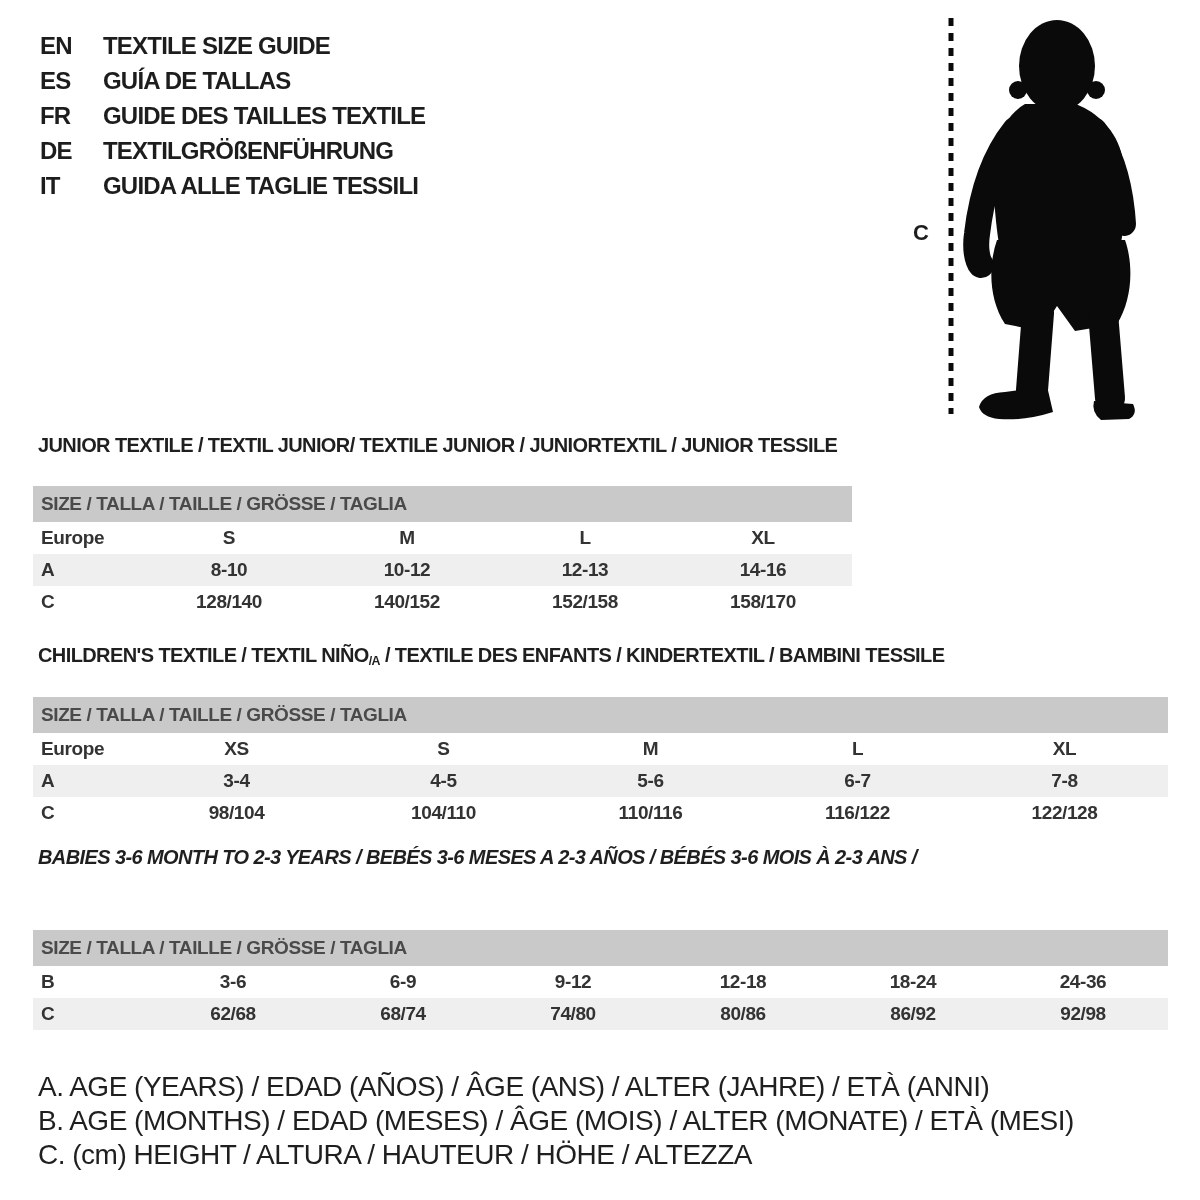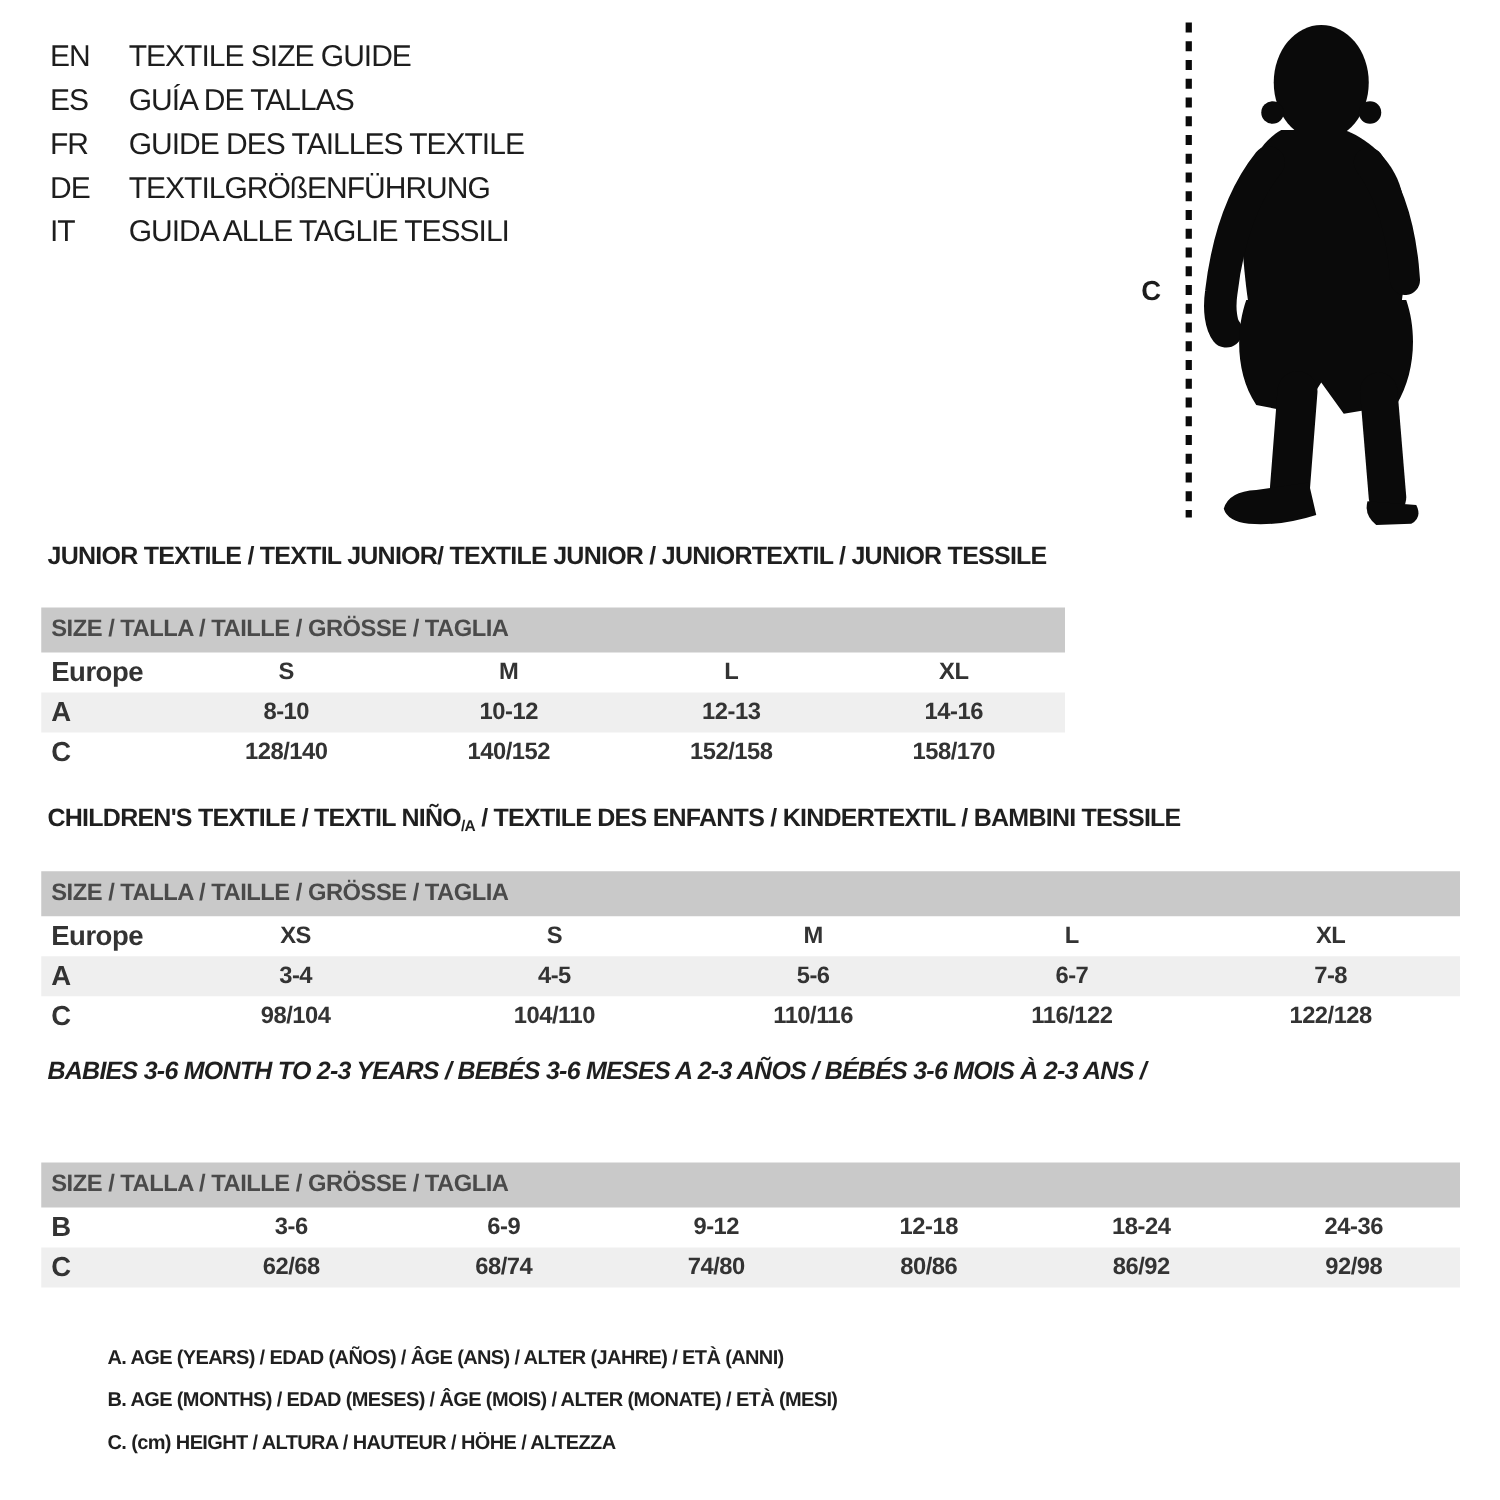"EN" .lang-code,.lang-title { font-weight: 400 -> 700 }
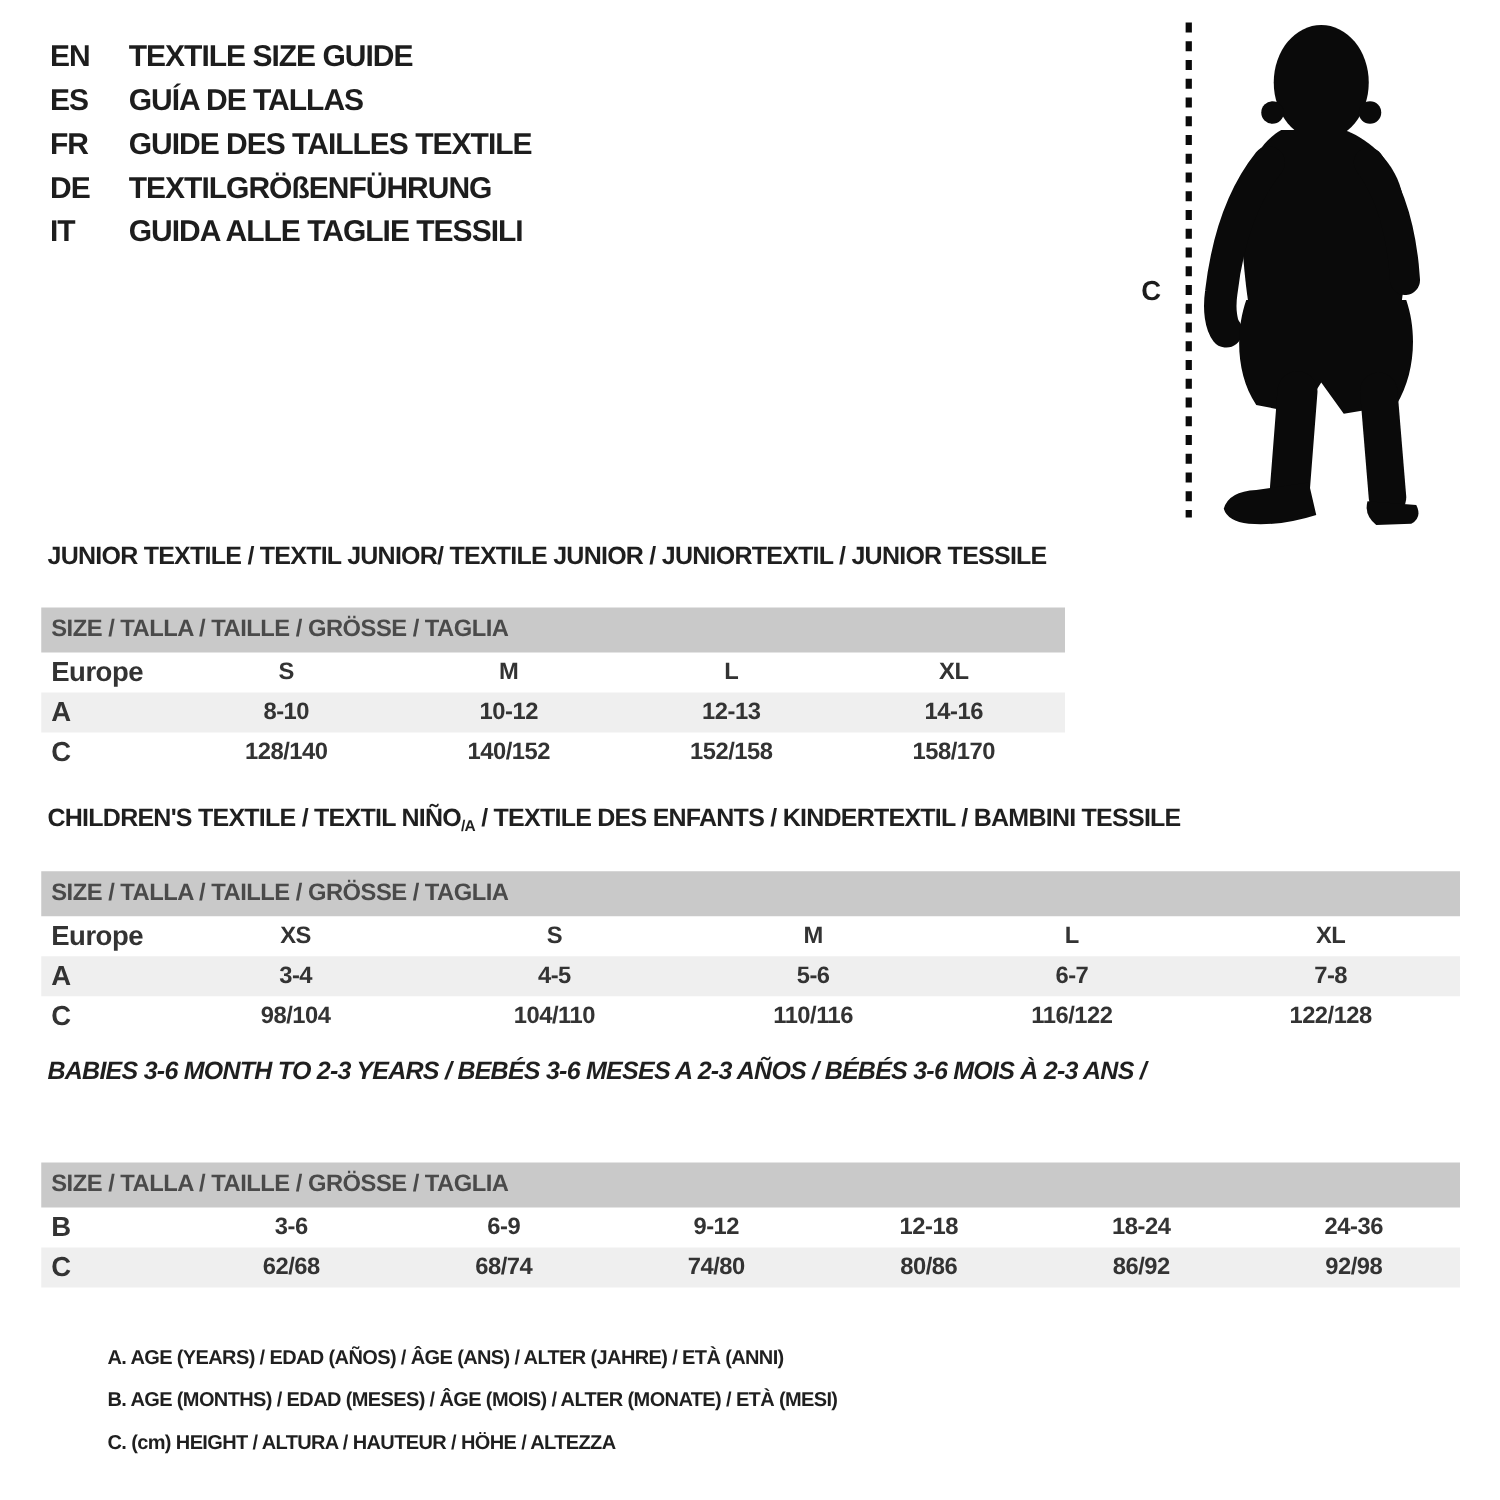"Europe" .lbl { font-size: 22px -> 19px }
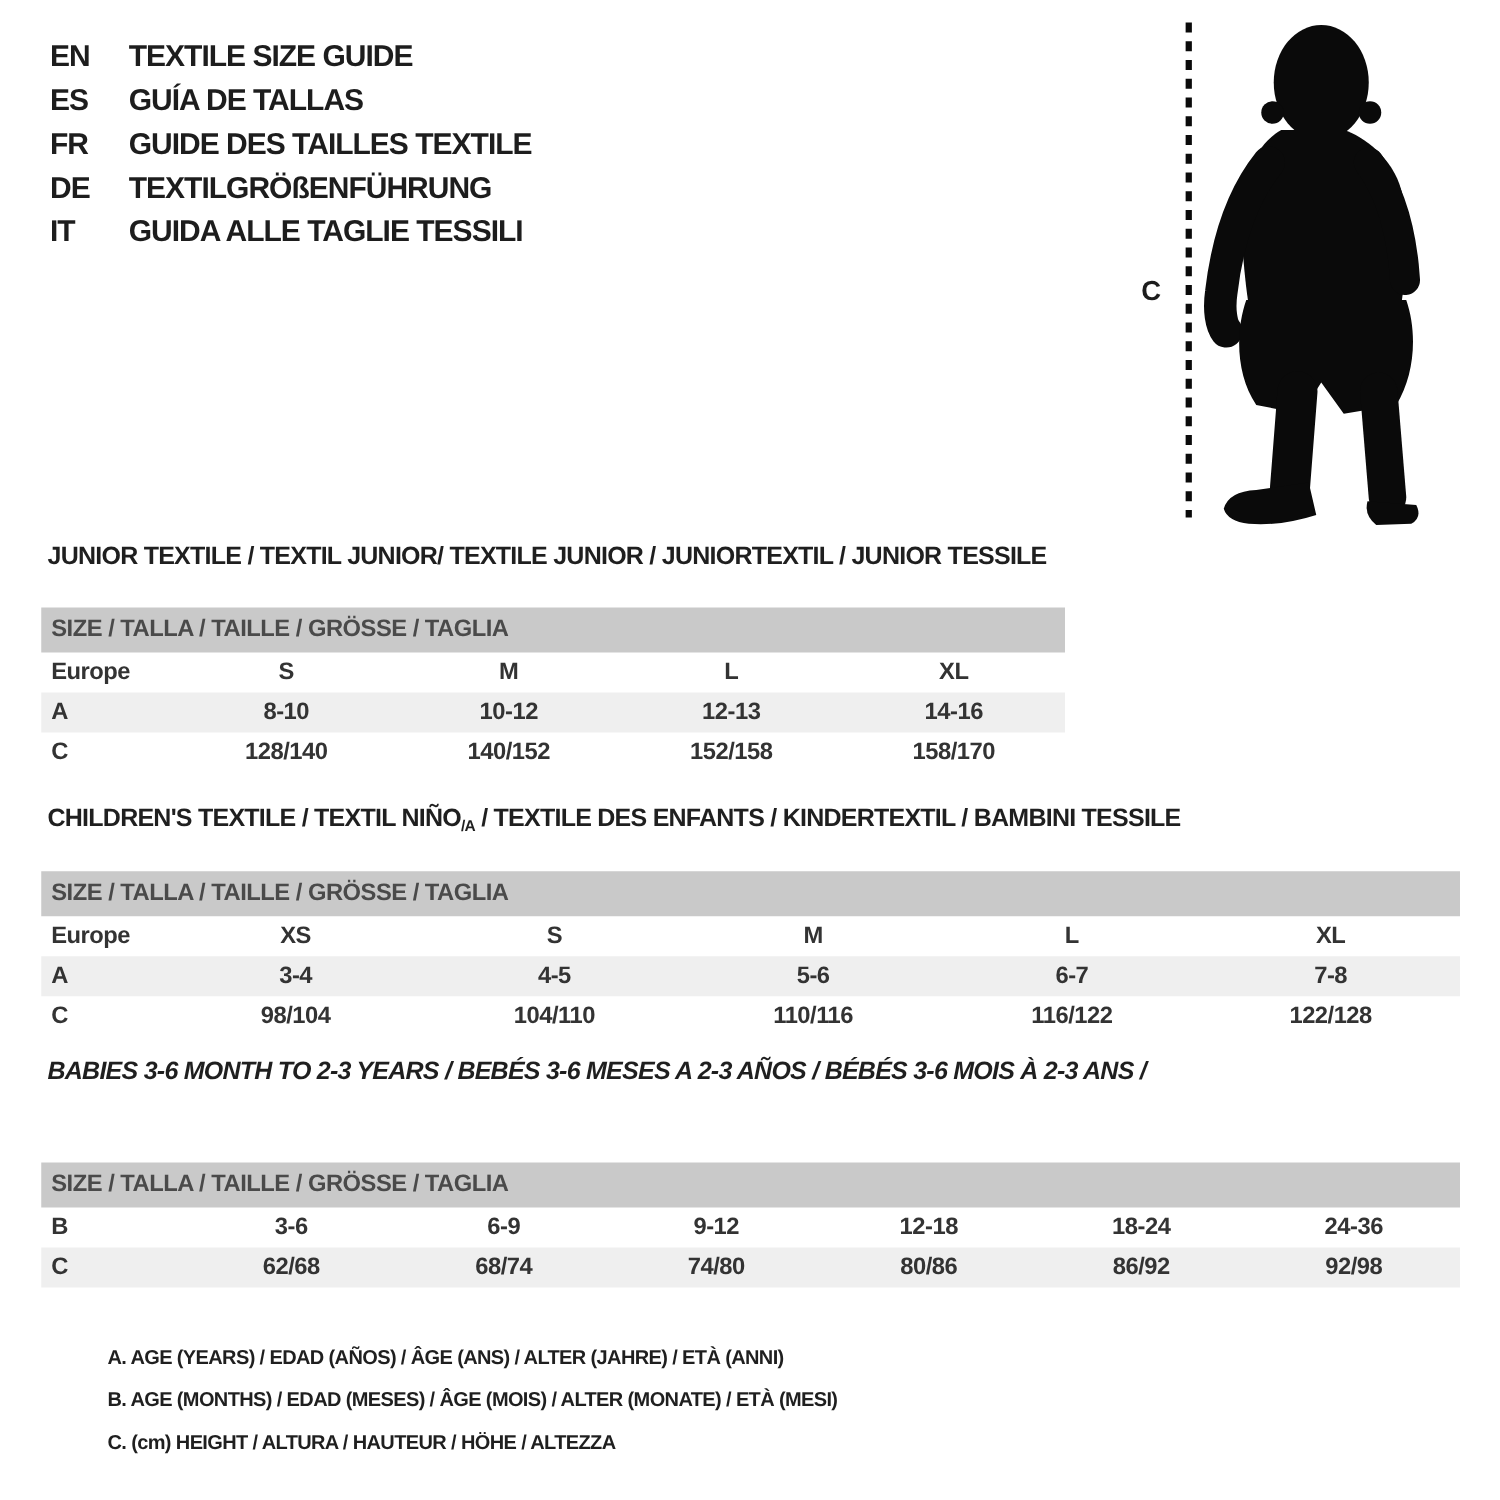"A. AGE (YEARS) / EDAD" .legend-line { font-size: 16px -> 28px; font-weight: 700 -> 400; margin-left: 48px -> none }
